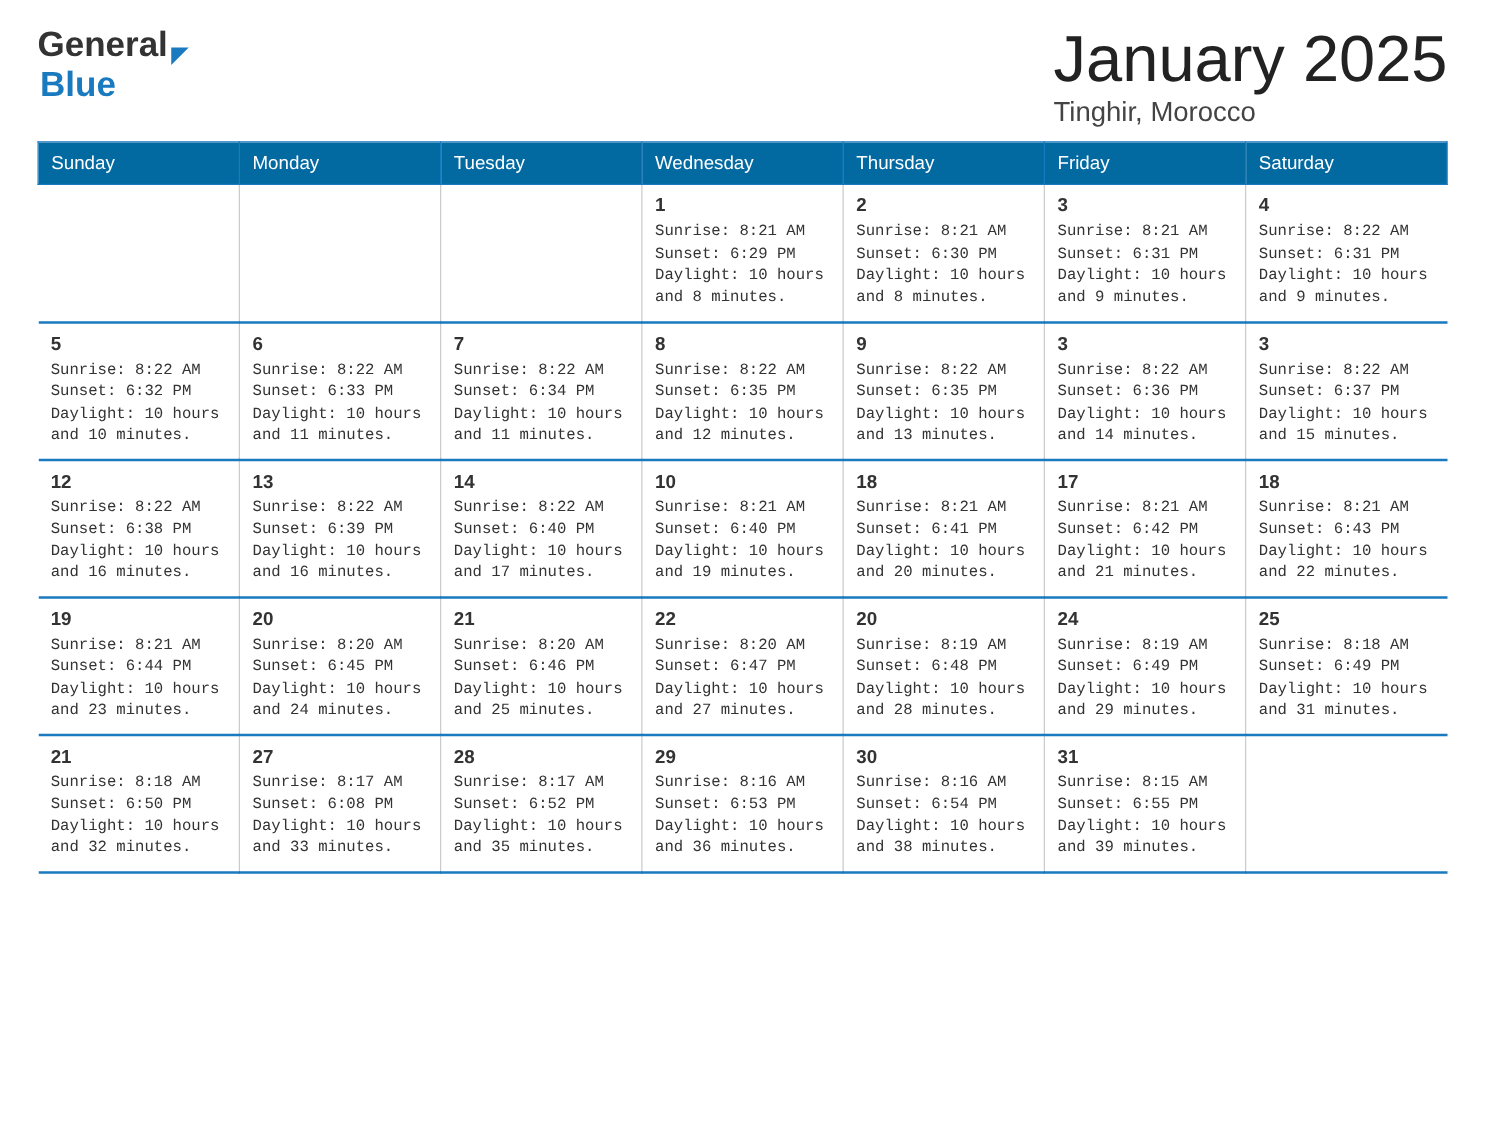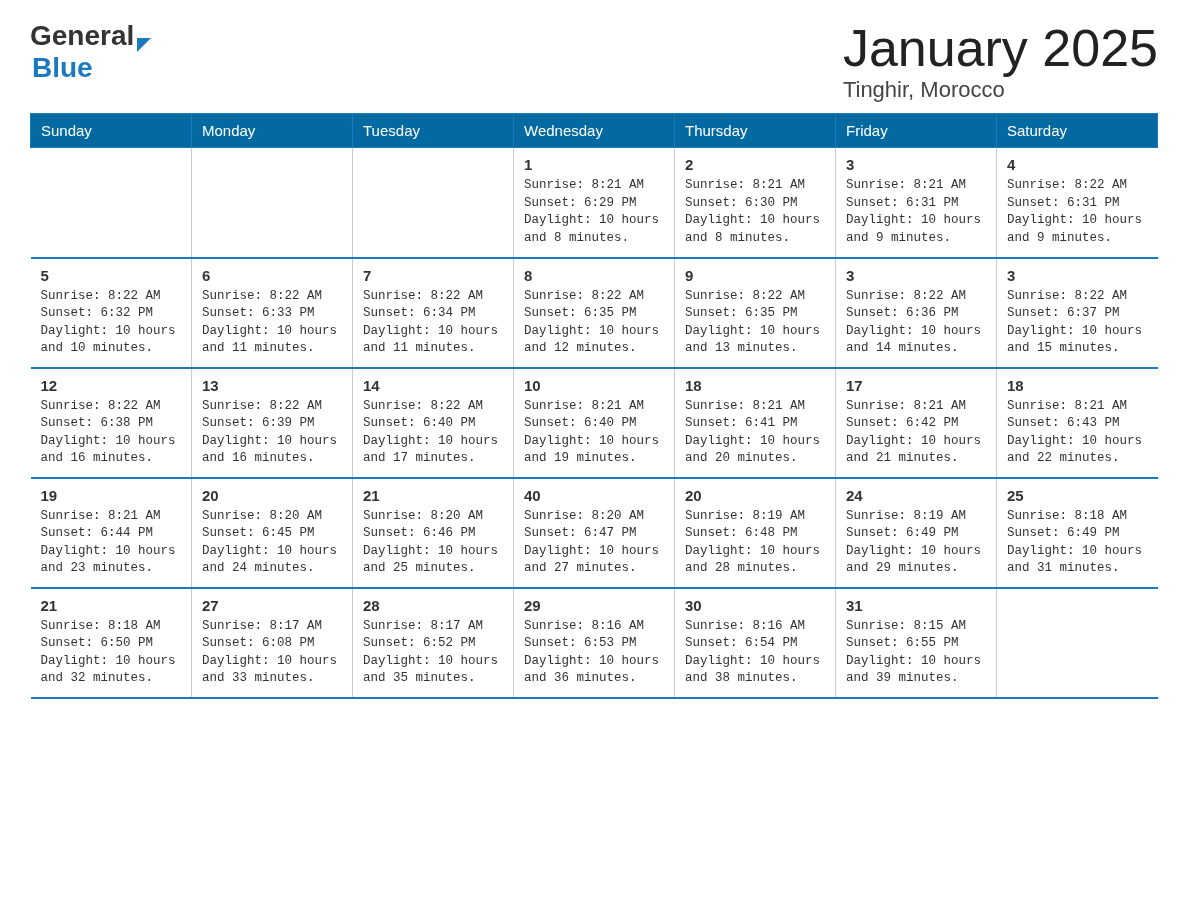"40" span.day-num { text: 40 -> 22 }
